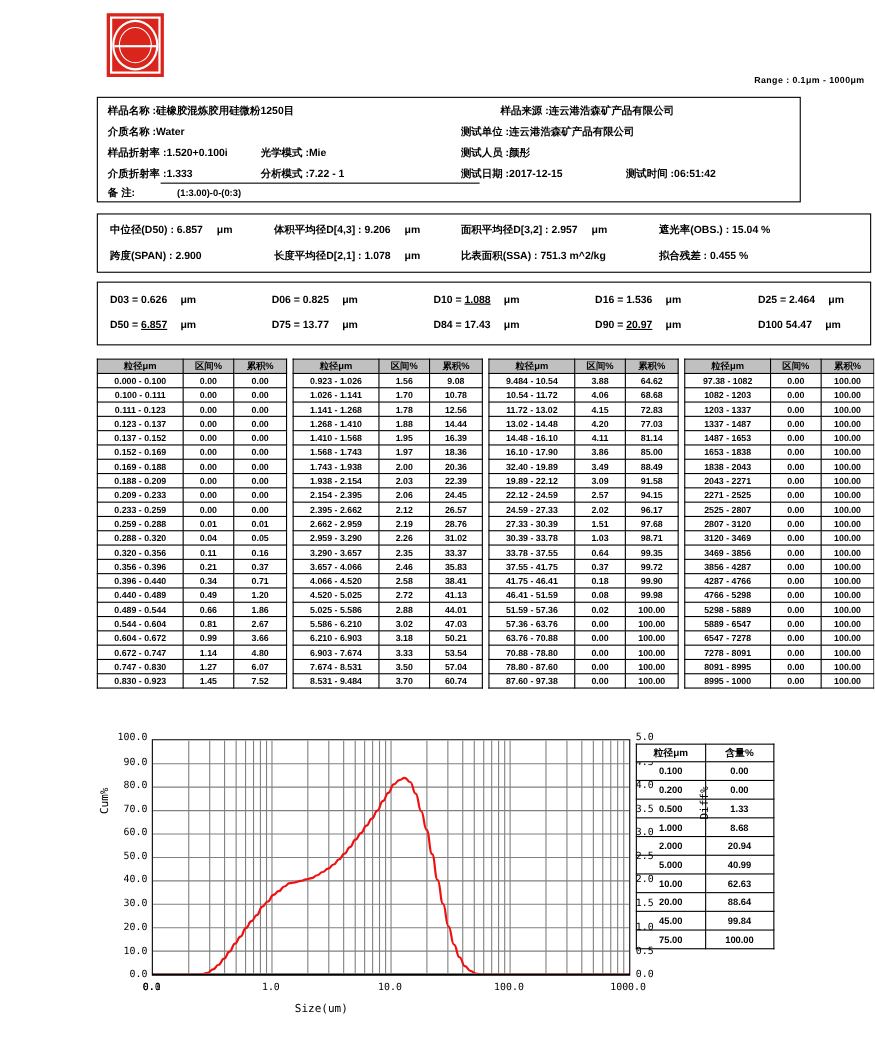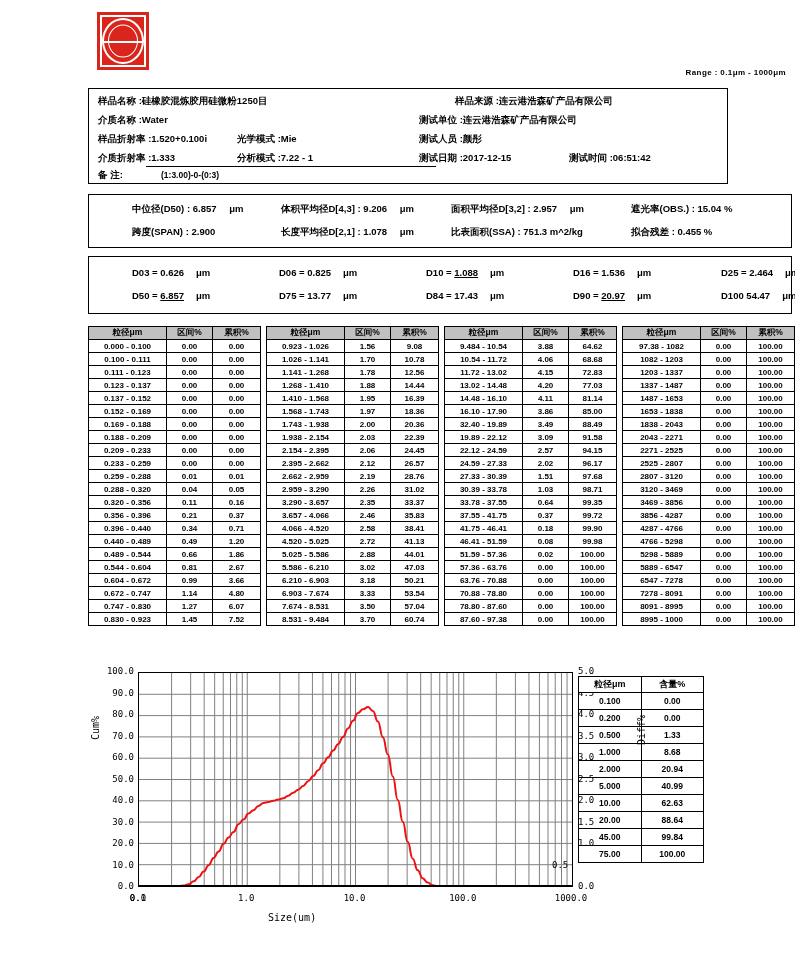"中位径(D50) : 6.857 μm" .st { margin-left: 32px -> none }
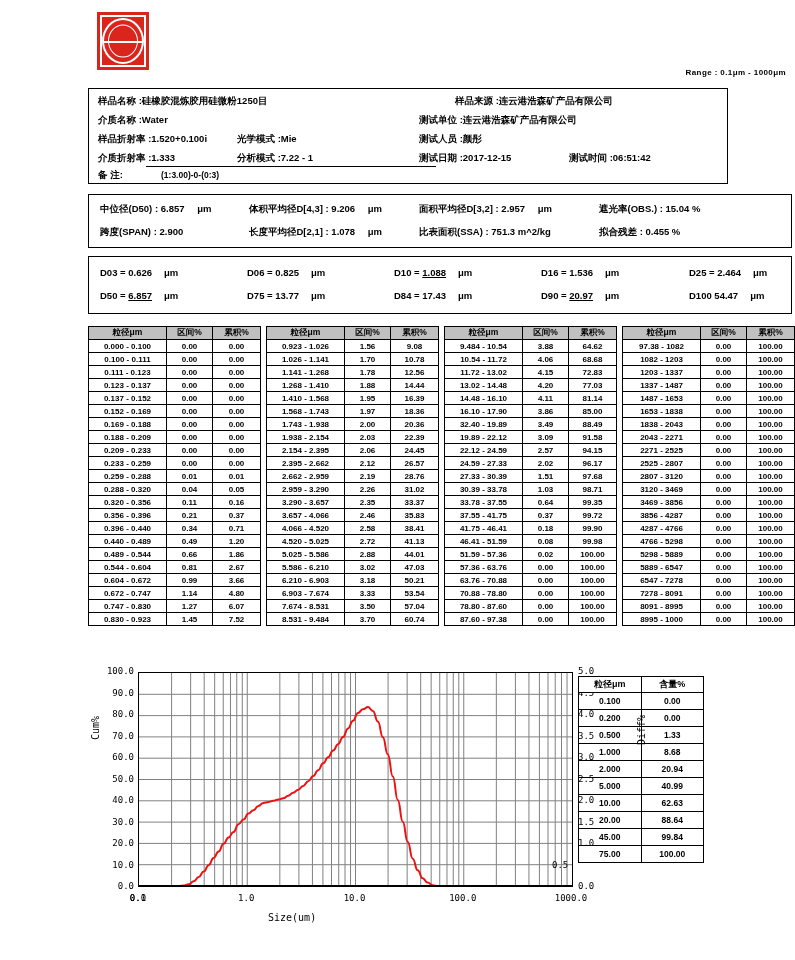"0.5" div.ytick-r { left: 464px -> 490px }
